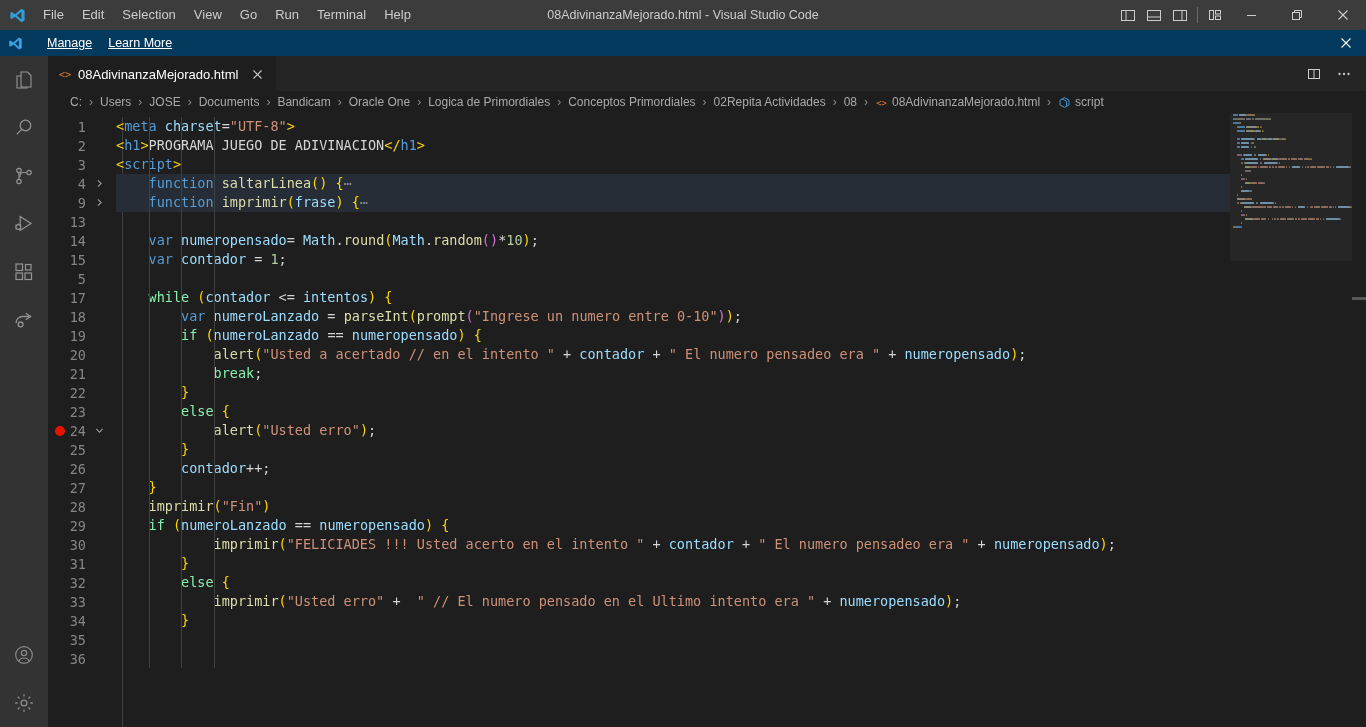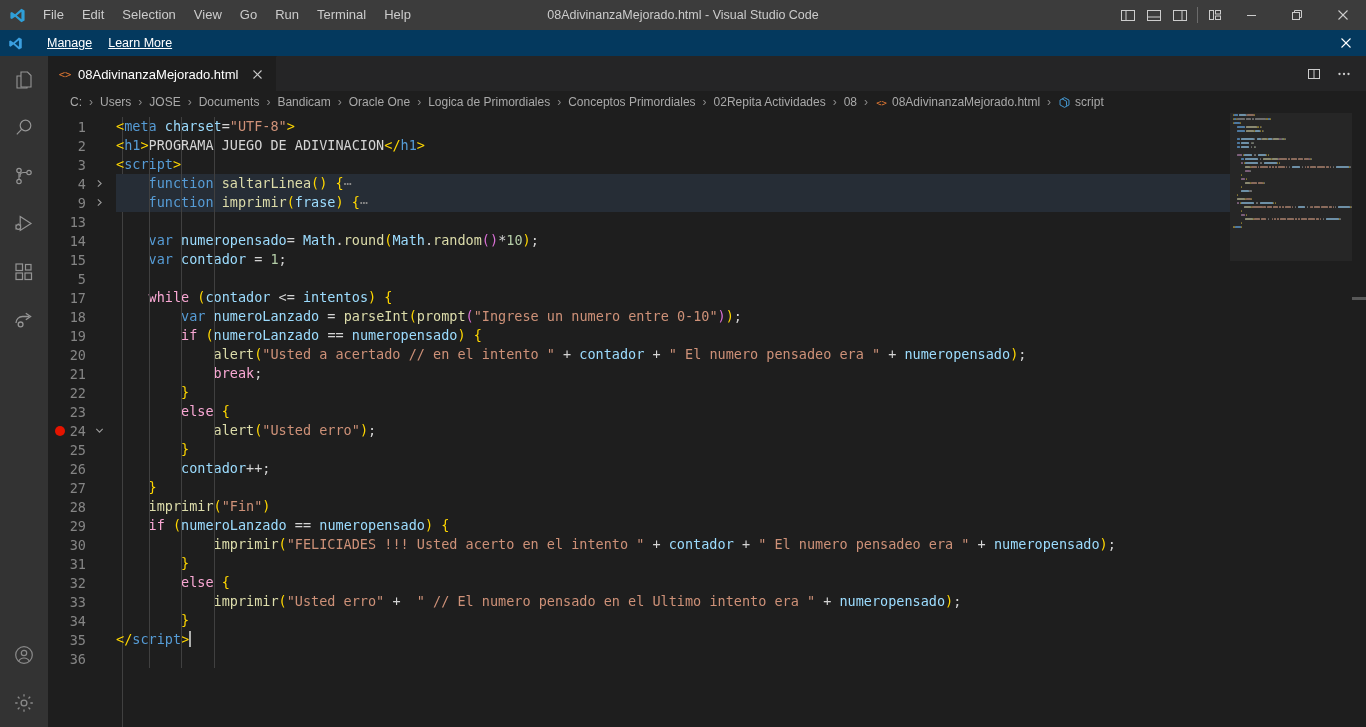"while" .t-kw { color: #f9a8d4 -> #86efac }
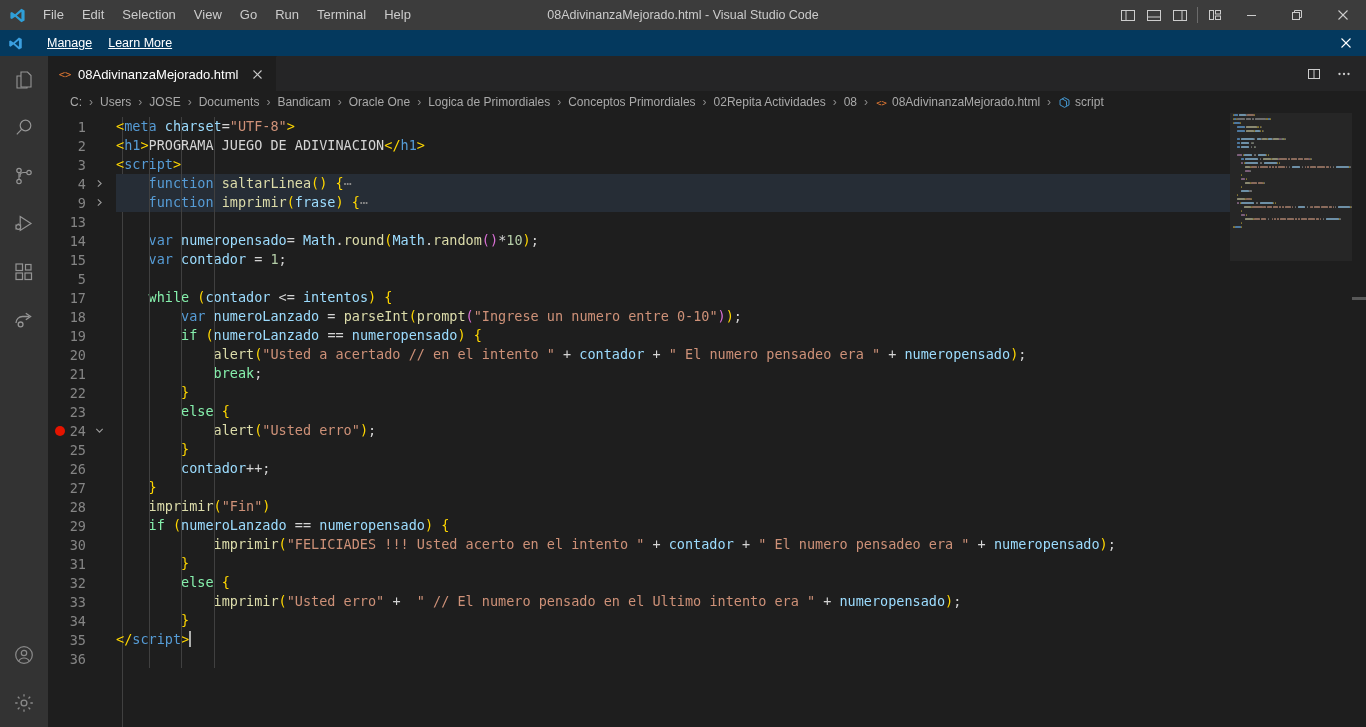"</script>" div.cline { html: <div><span>&lt;/</span><span>script</span><span>&gt;</span><span></span></div> -> none }
